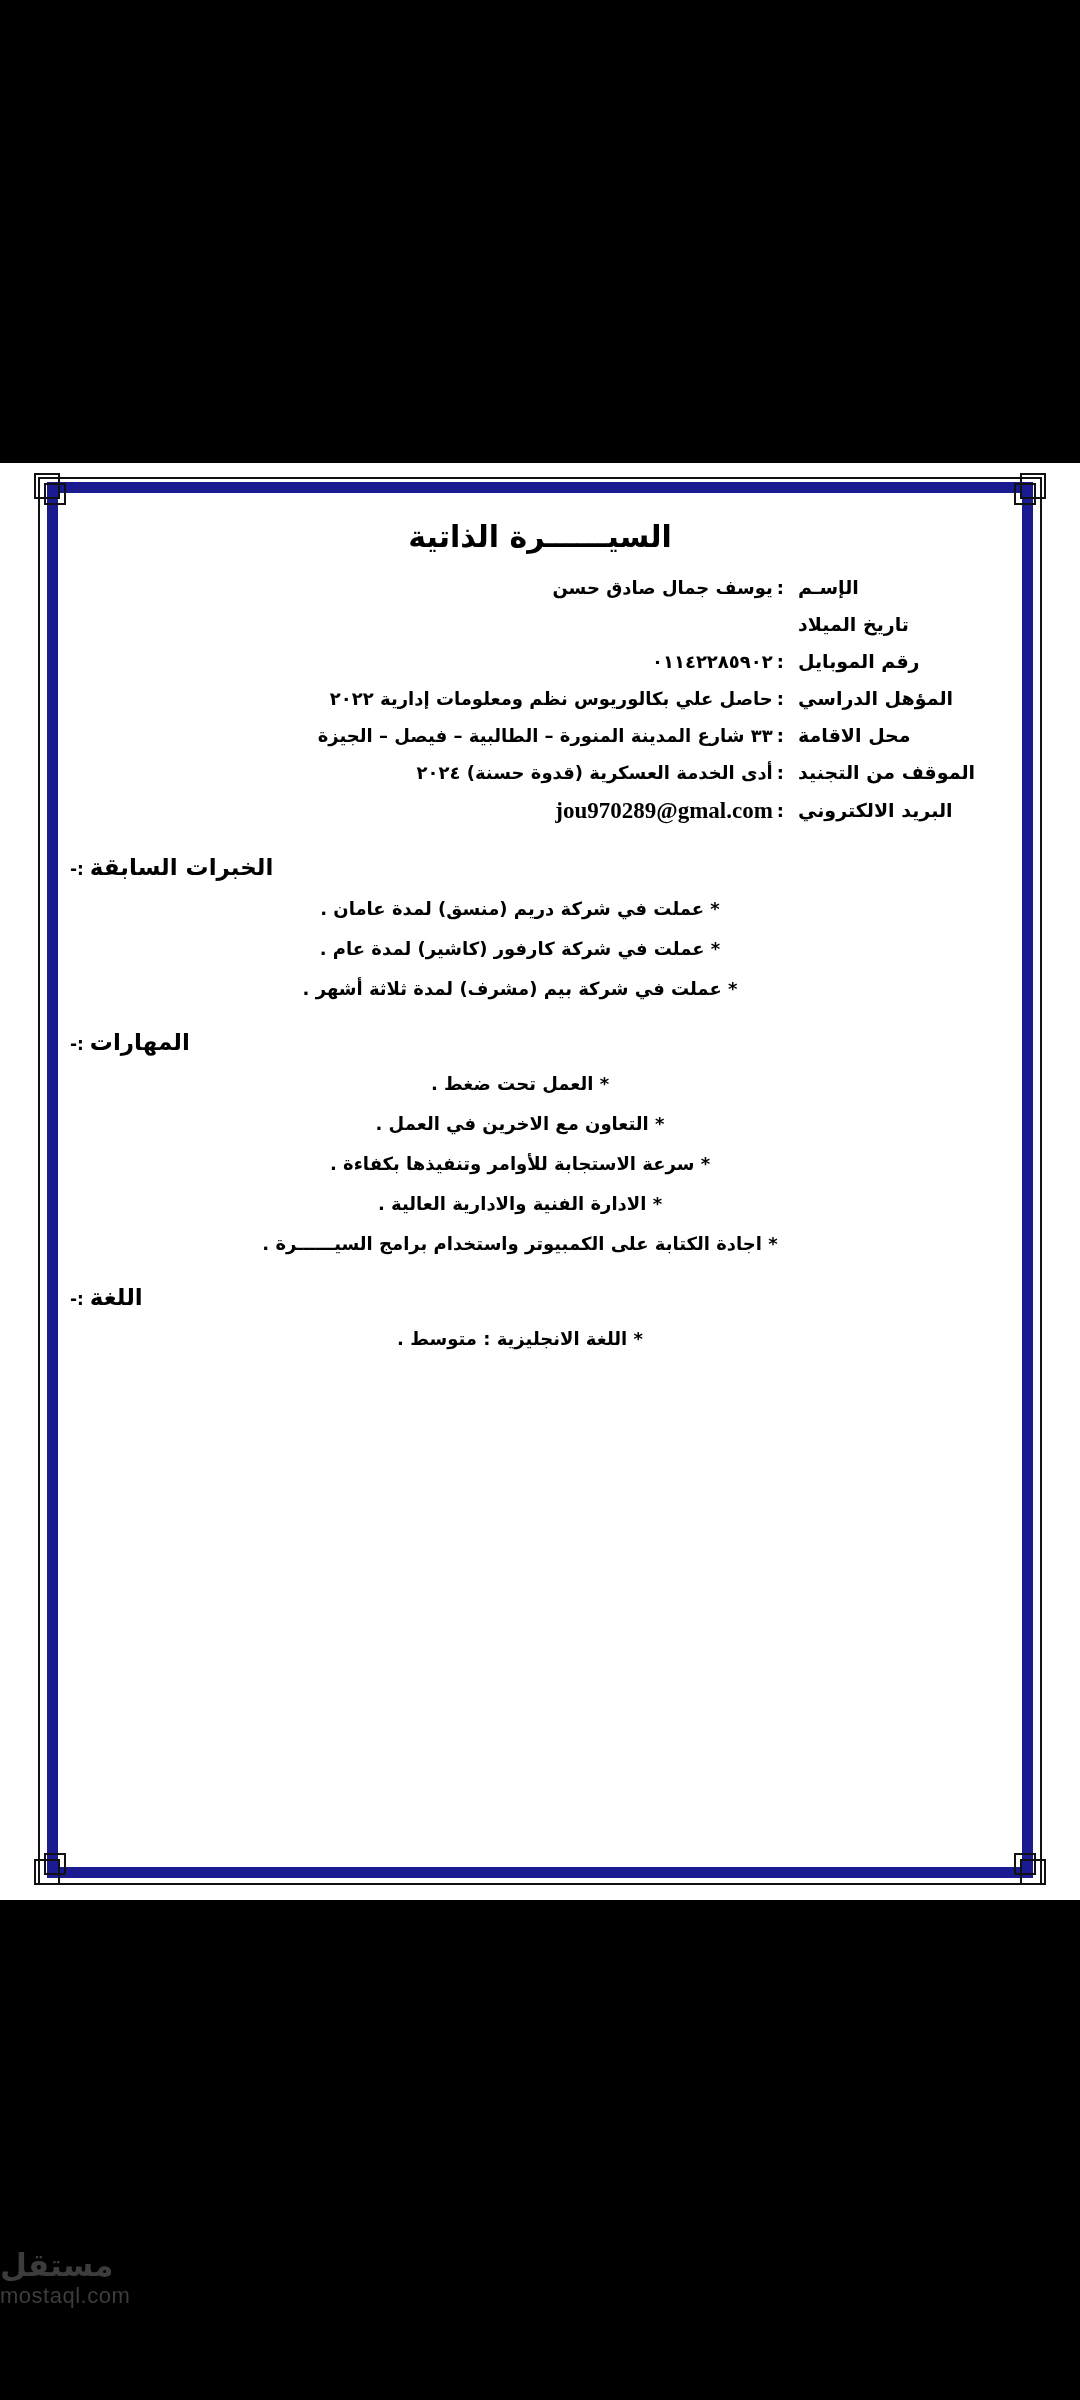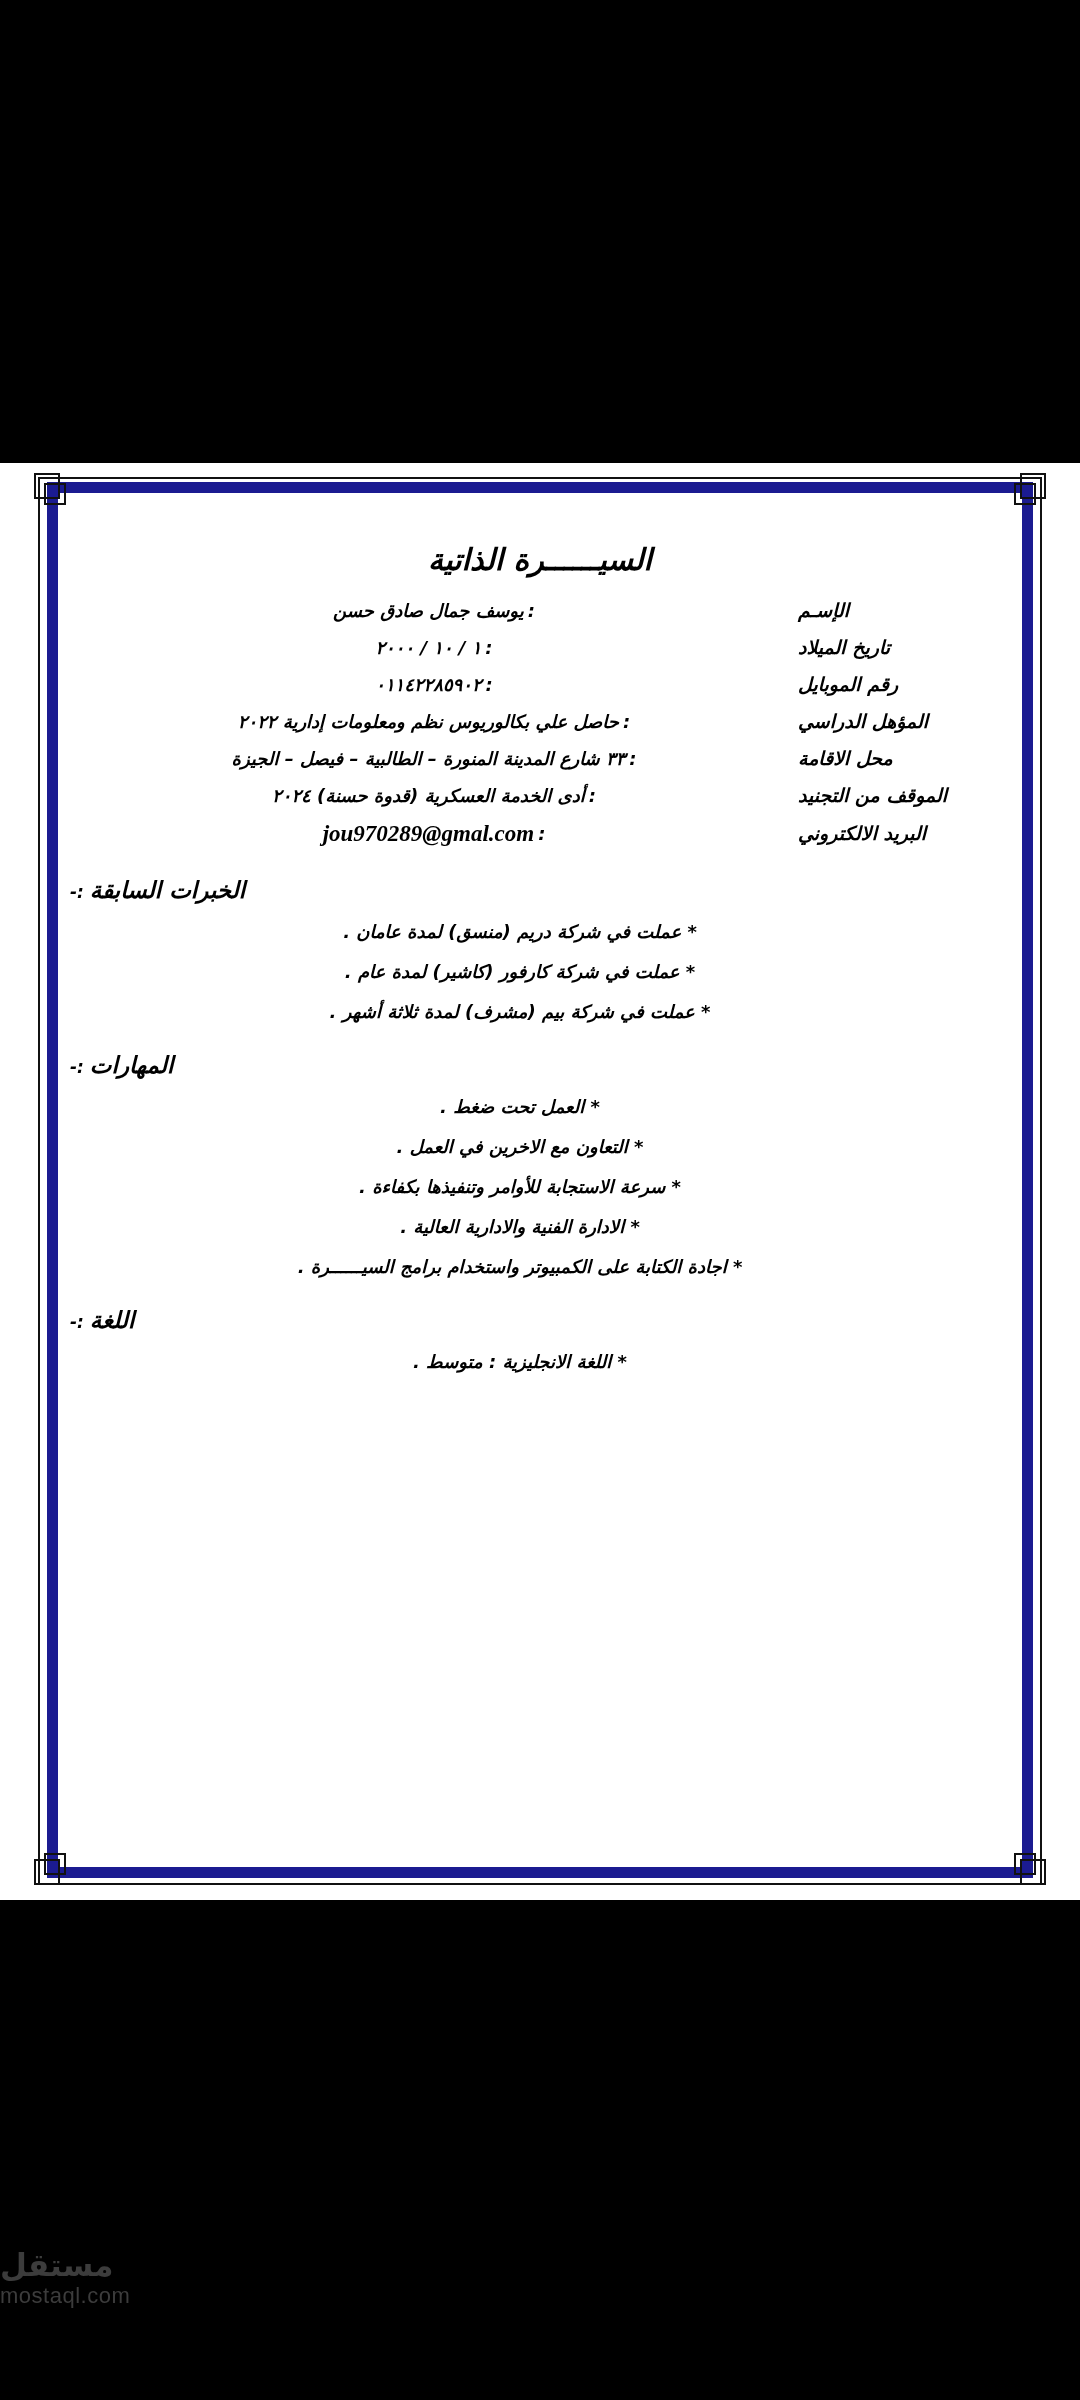"السيــــــرة الذاتية" .doc-body { font-style: italic -> none; top: 520px -> 497px }
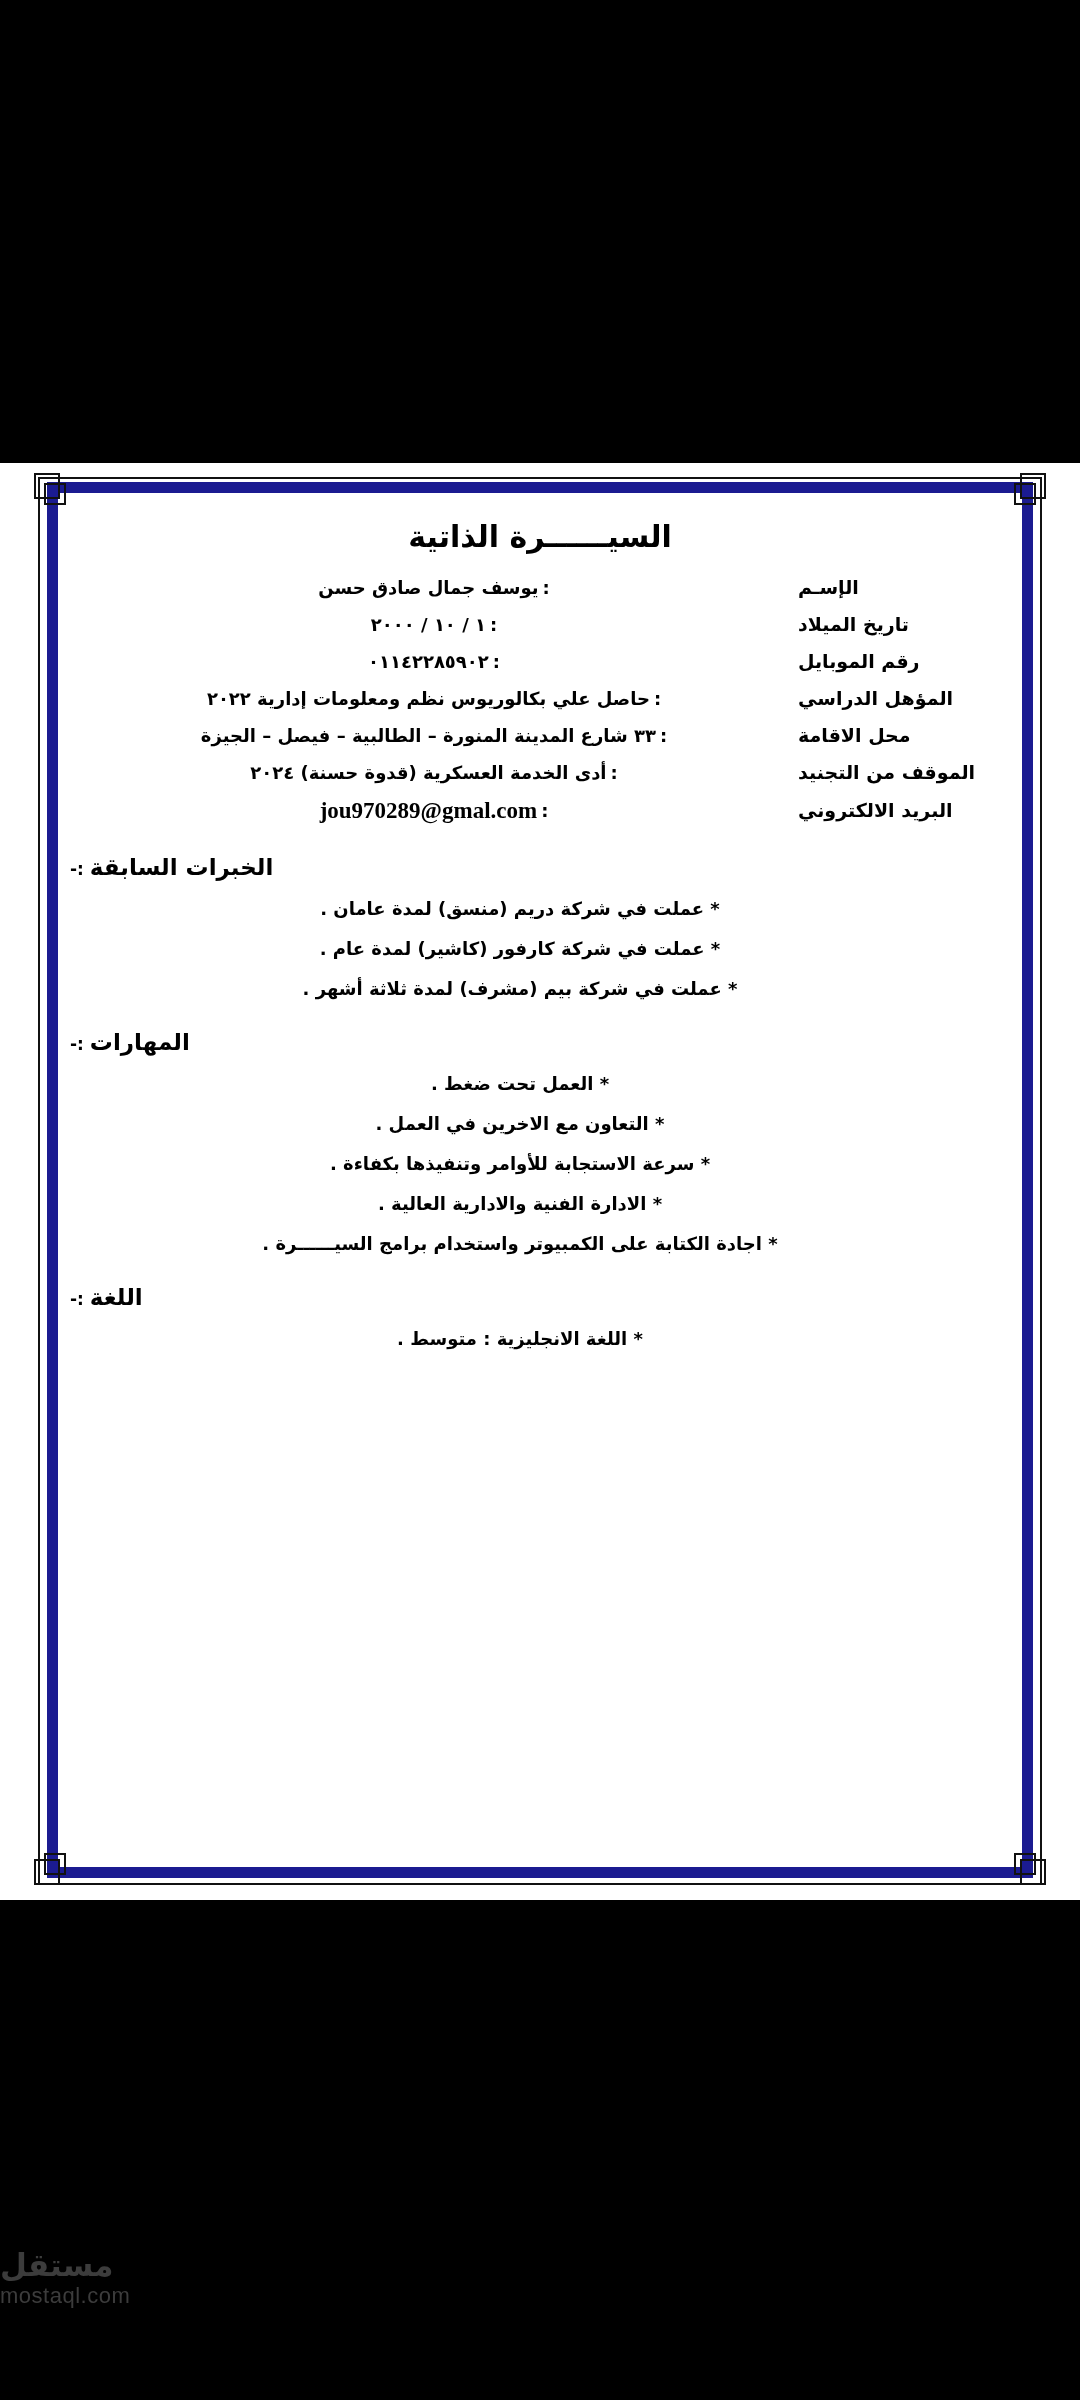":يوسف جمال صادق حسن" .info-value-wrap { text-align: center -> right }
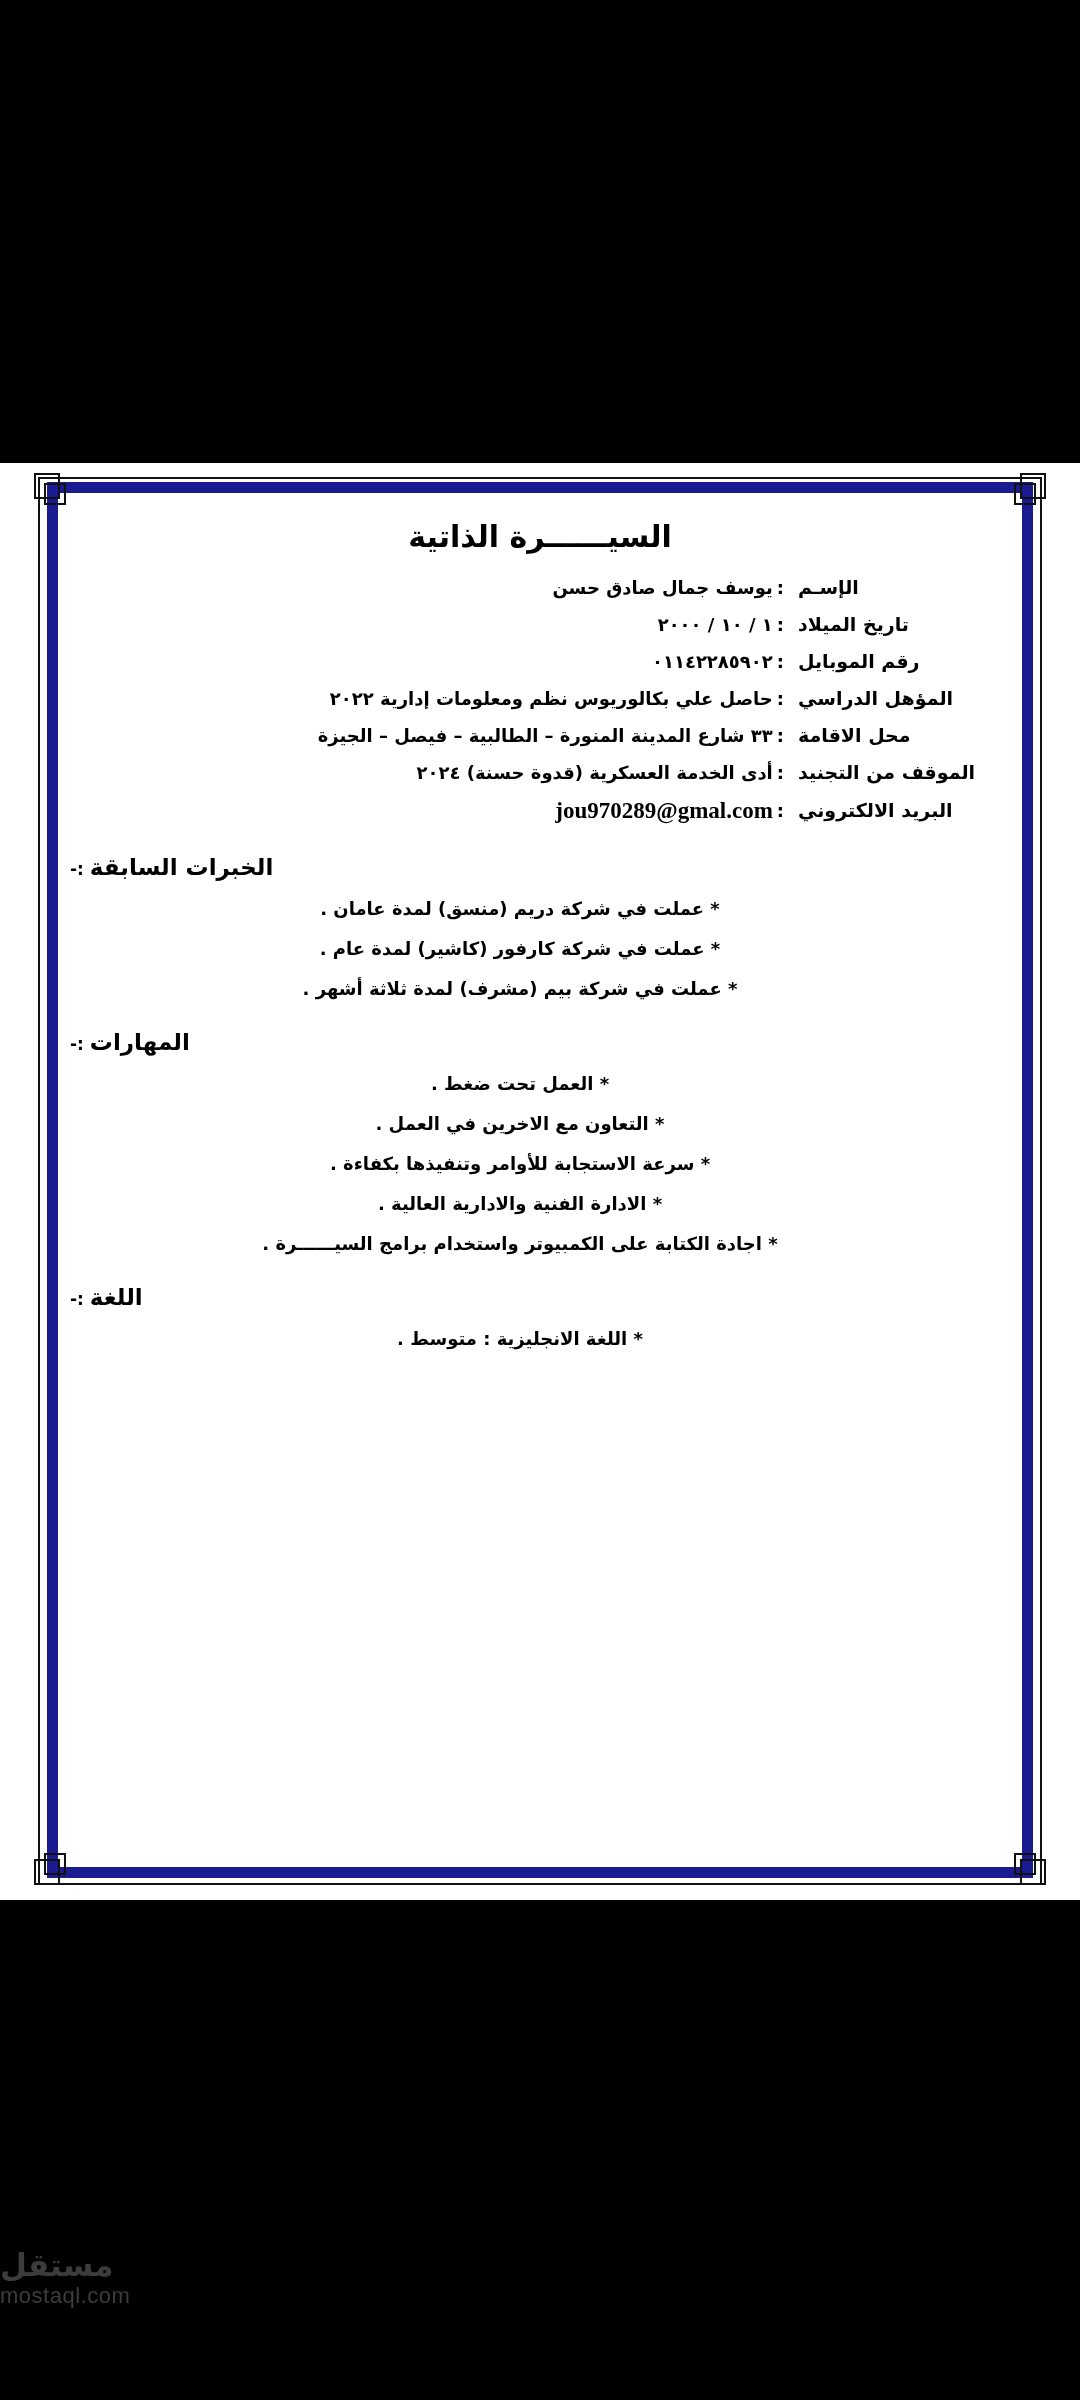":١ / ١٠ / ٢٠٠٠" div.info-value-wrap { html: <div> <span>:</span><span>١ / ١٠ / ٢٠٠٠</span> </div> -> none }
